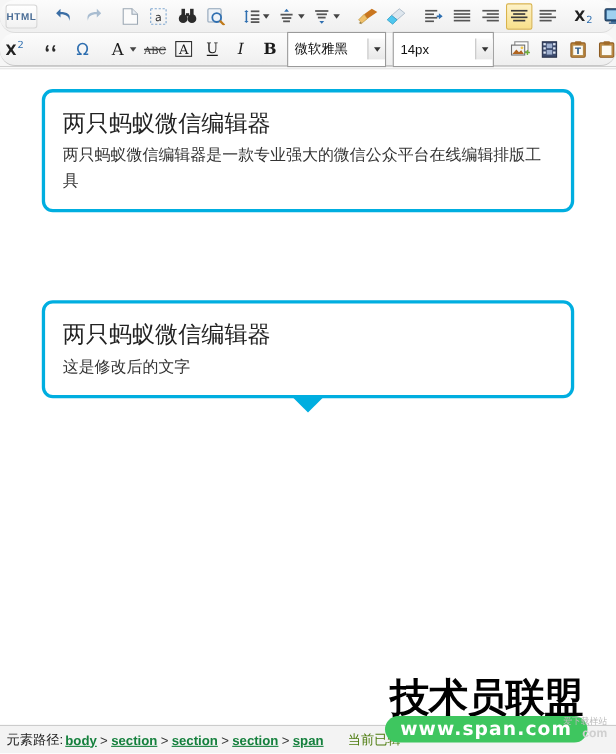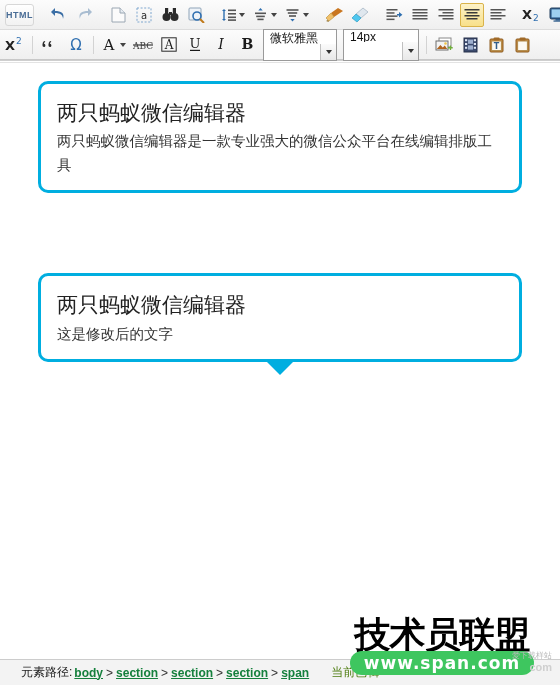"HTML" .toolbar-row { border-radius: none -> 14px }
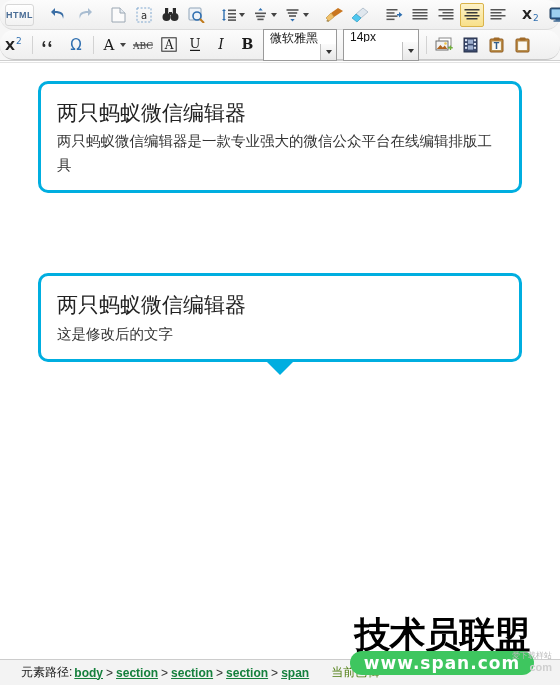"微软雅黑" .tb-select { flex-direction: column -> none }
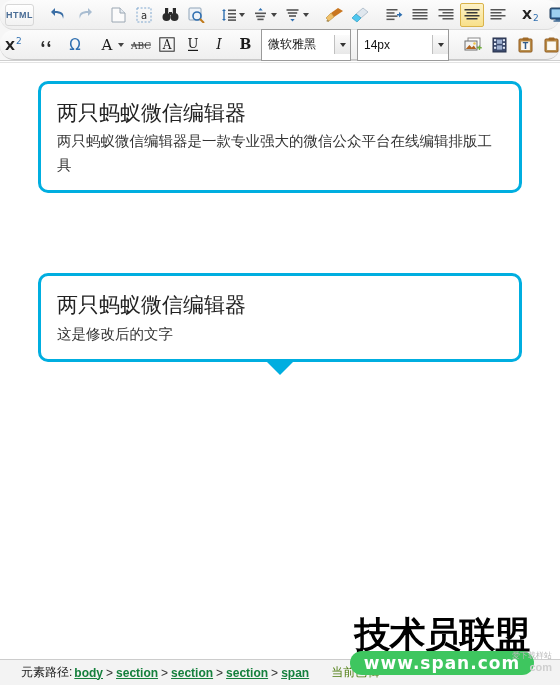"元素路径:" .statusbar .lbl { margin-left: 15px -> none }
